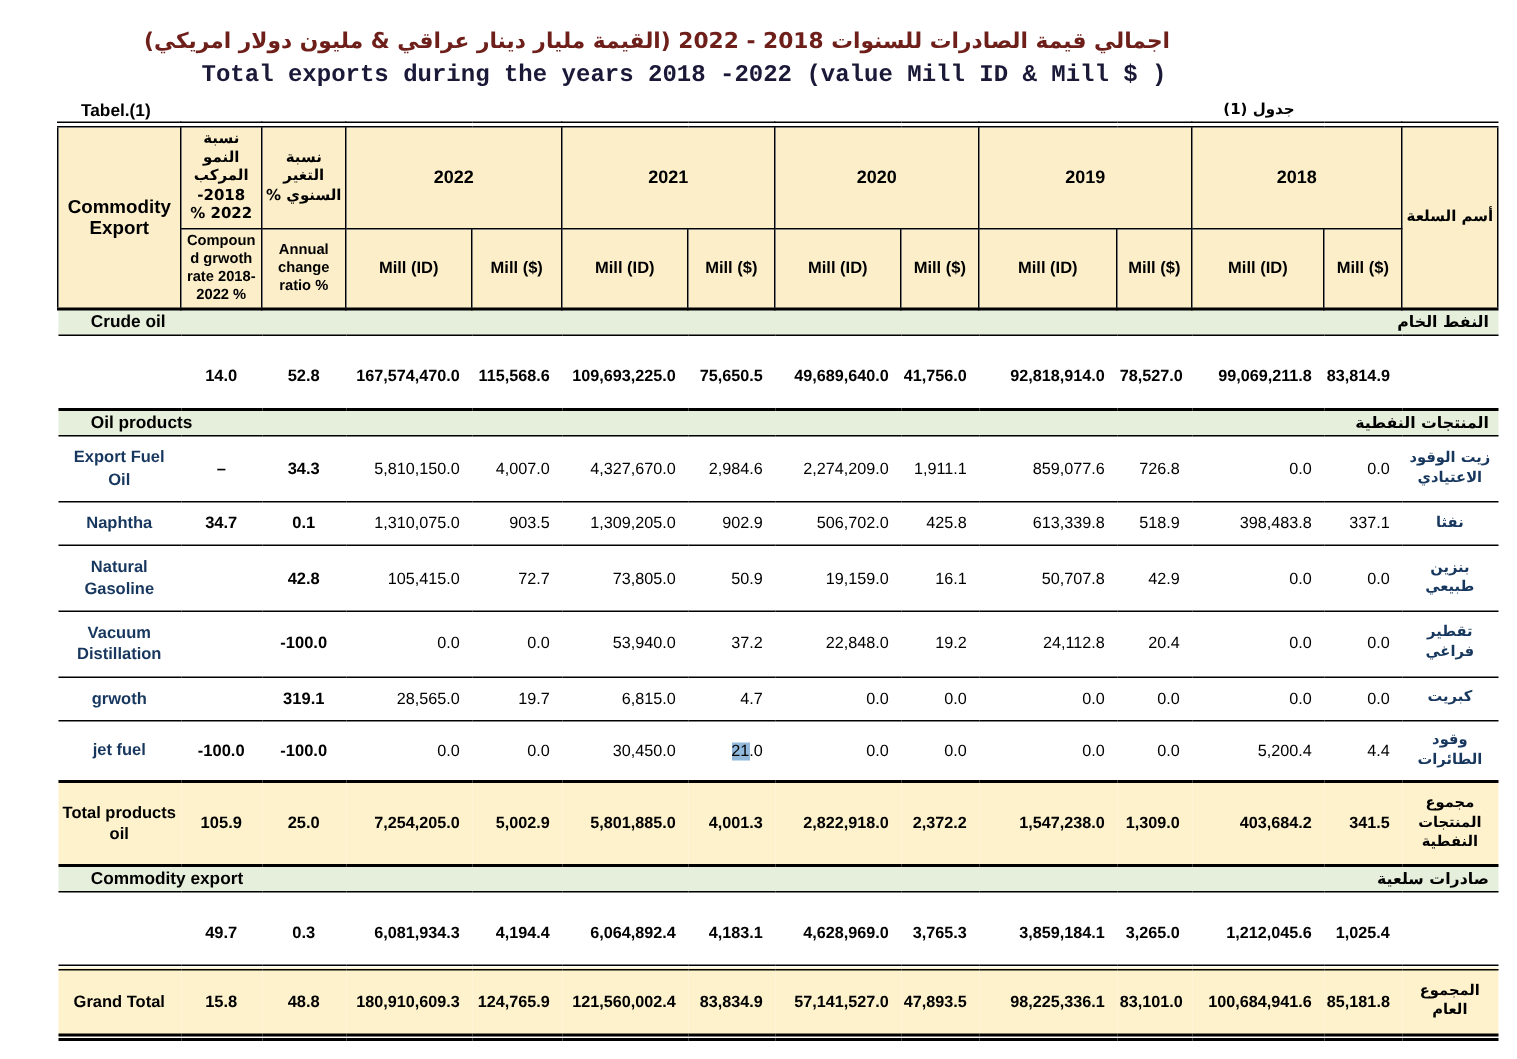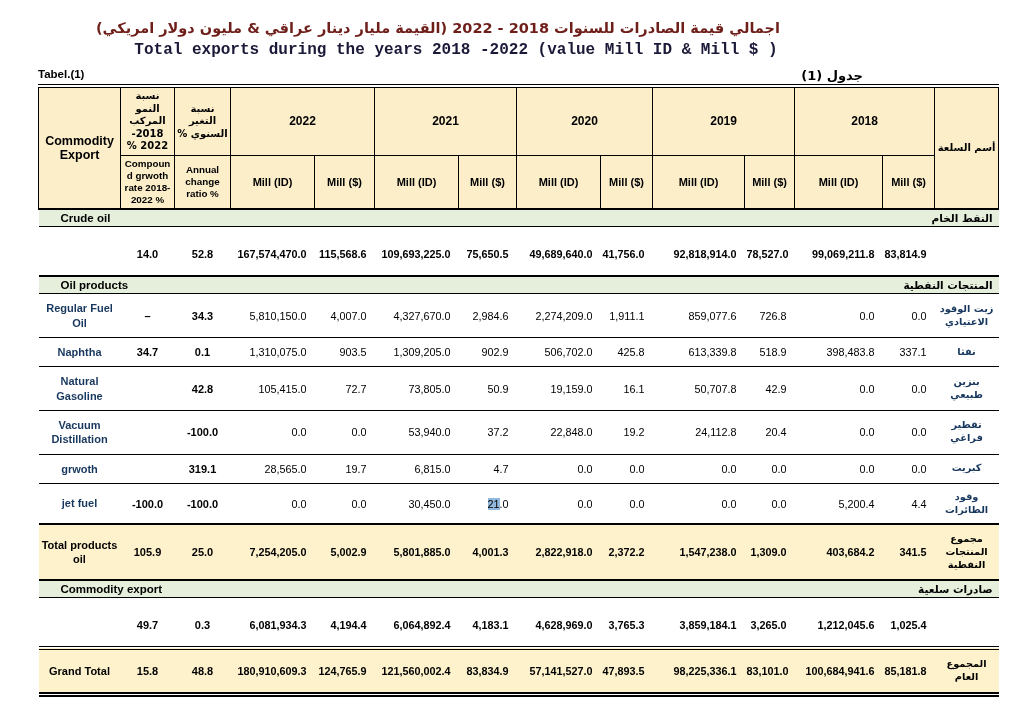"Tabel.(1)" .labels-row { margin: 9px 13px 1px 38px -> 9px 13px 1px 54px }
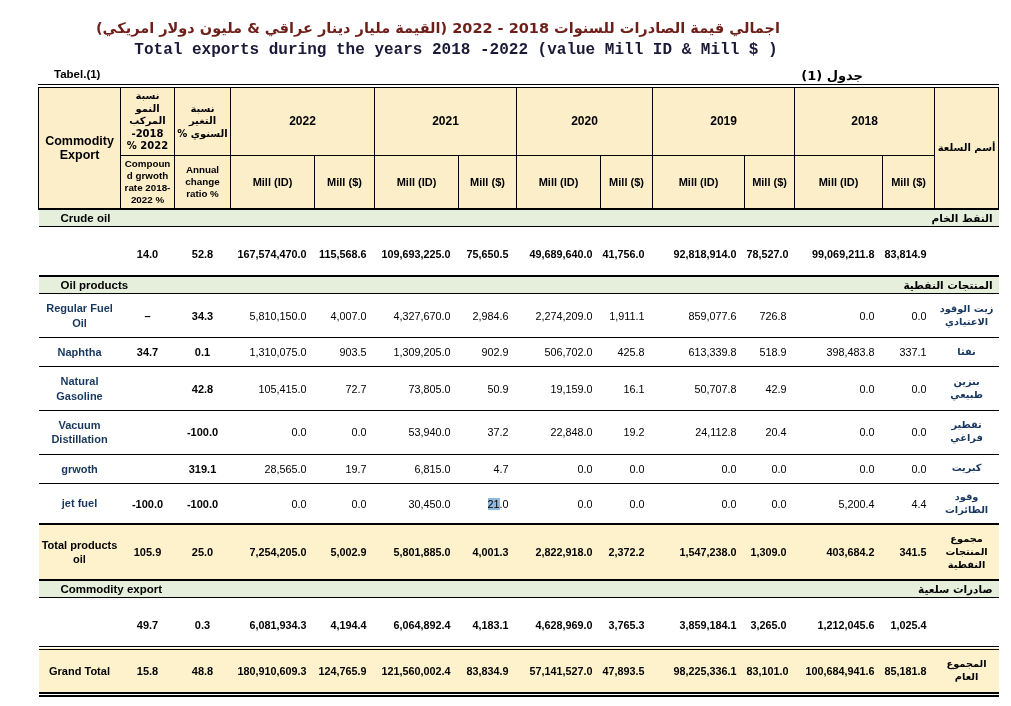"جدول (1)" .lbl-right { font-size: 13px -> 10px }
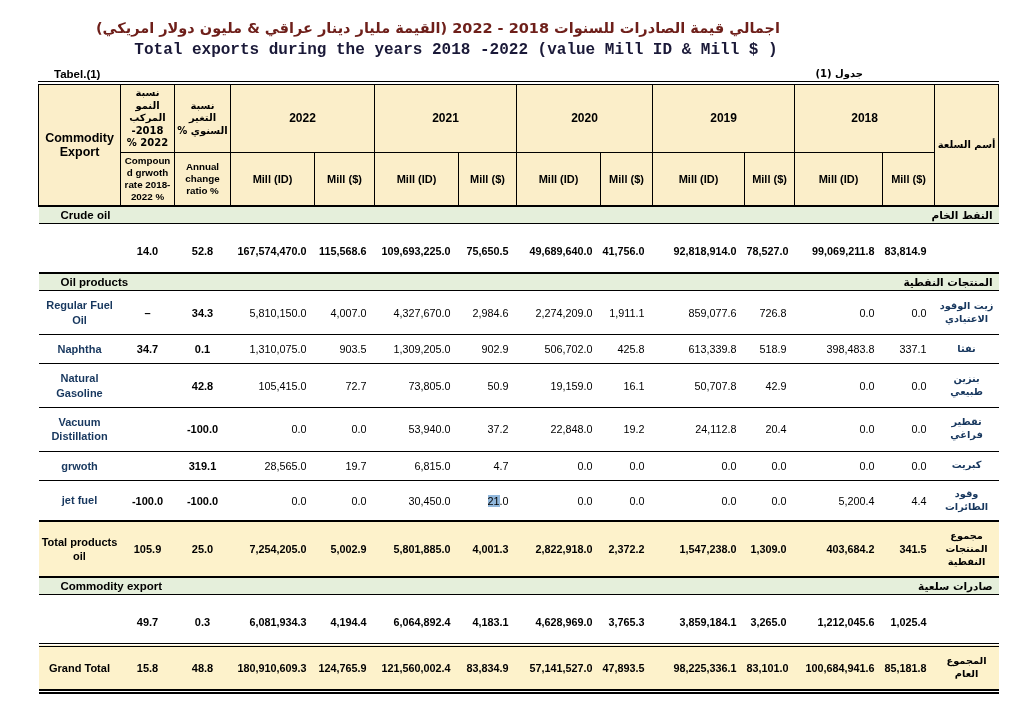"Regular Fuel Oil" td.lbl { text: Regular -> Export }
